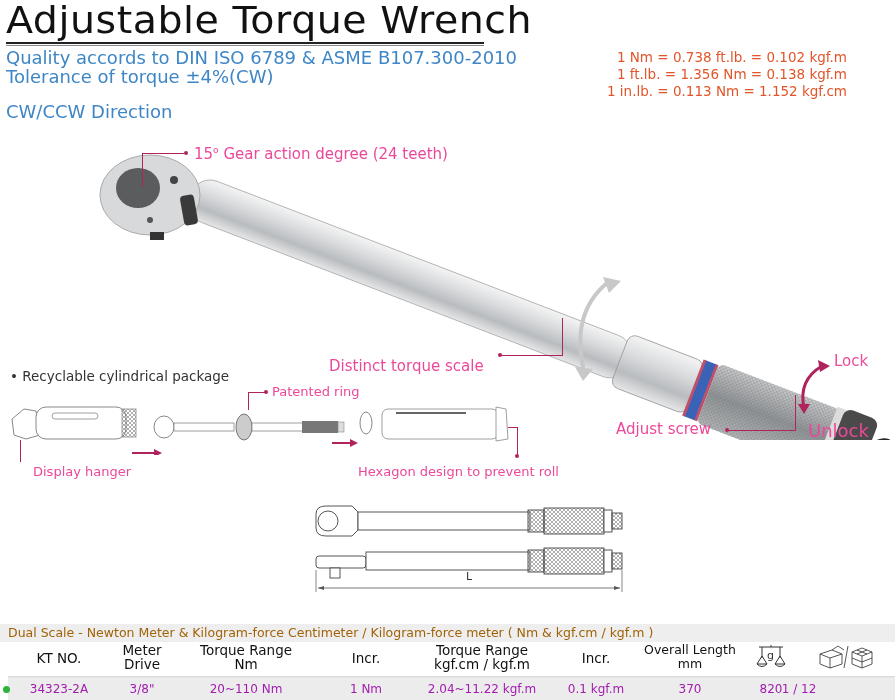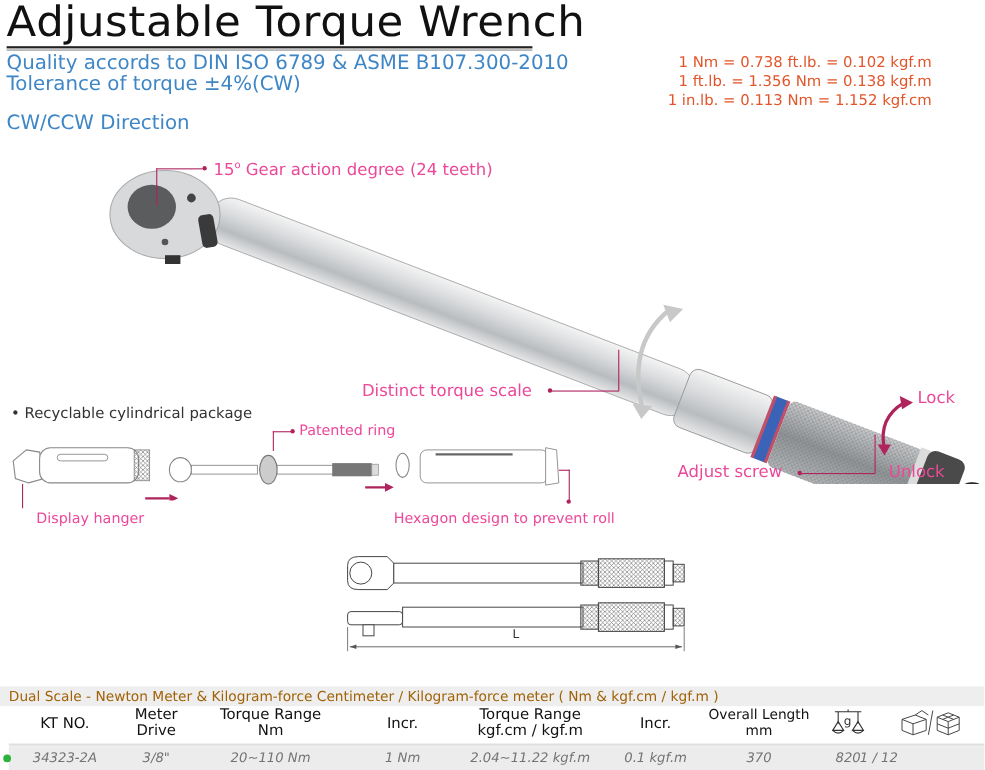"Distinct torque scale" div.abs { top: 346px -> 357px }
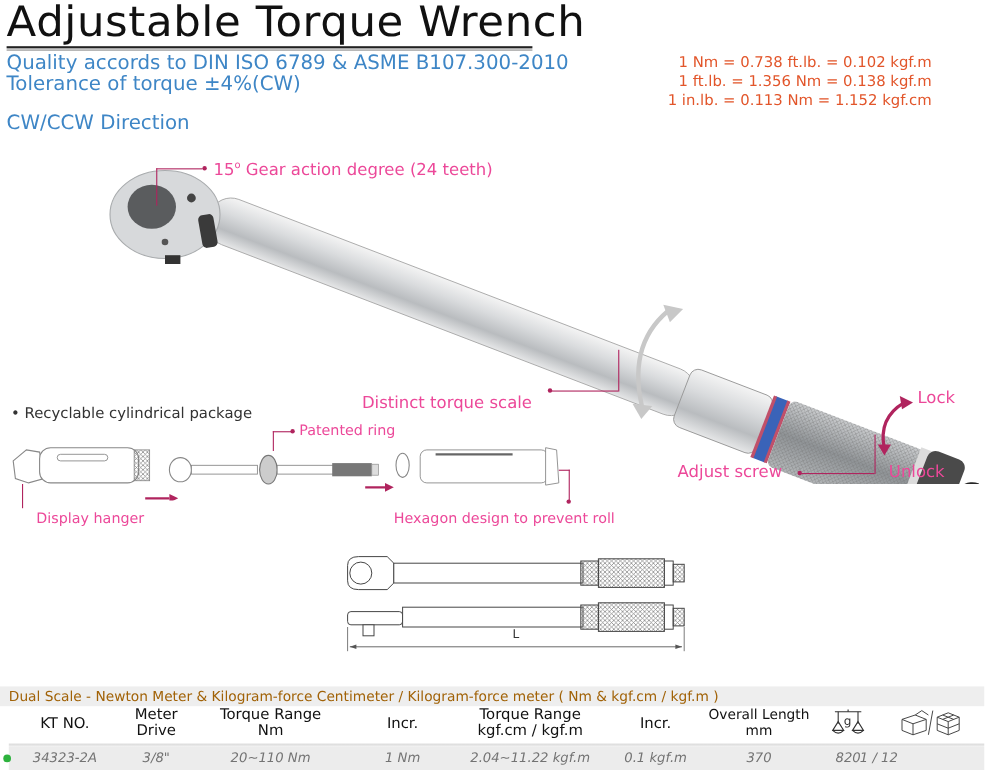"Unlock" div.abs { font-size: 15px -> 18px }
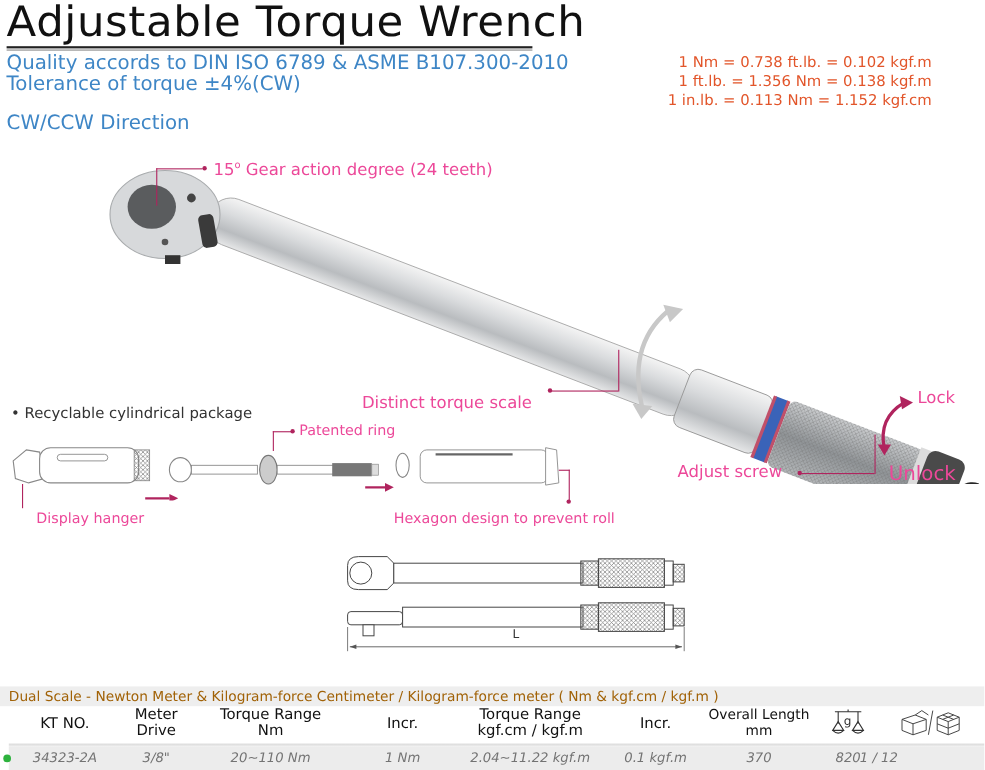"34323-2A" .td { color: #737373 -> #a21caf; font-style: italic -> none }
